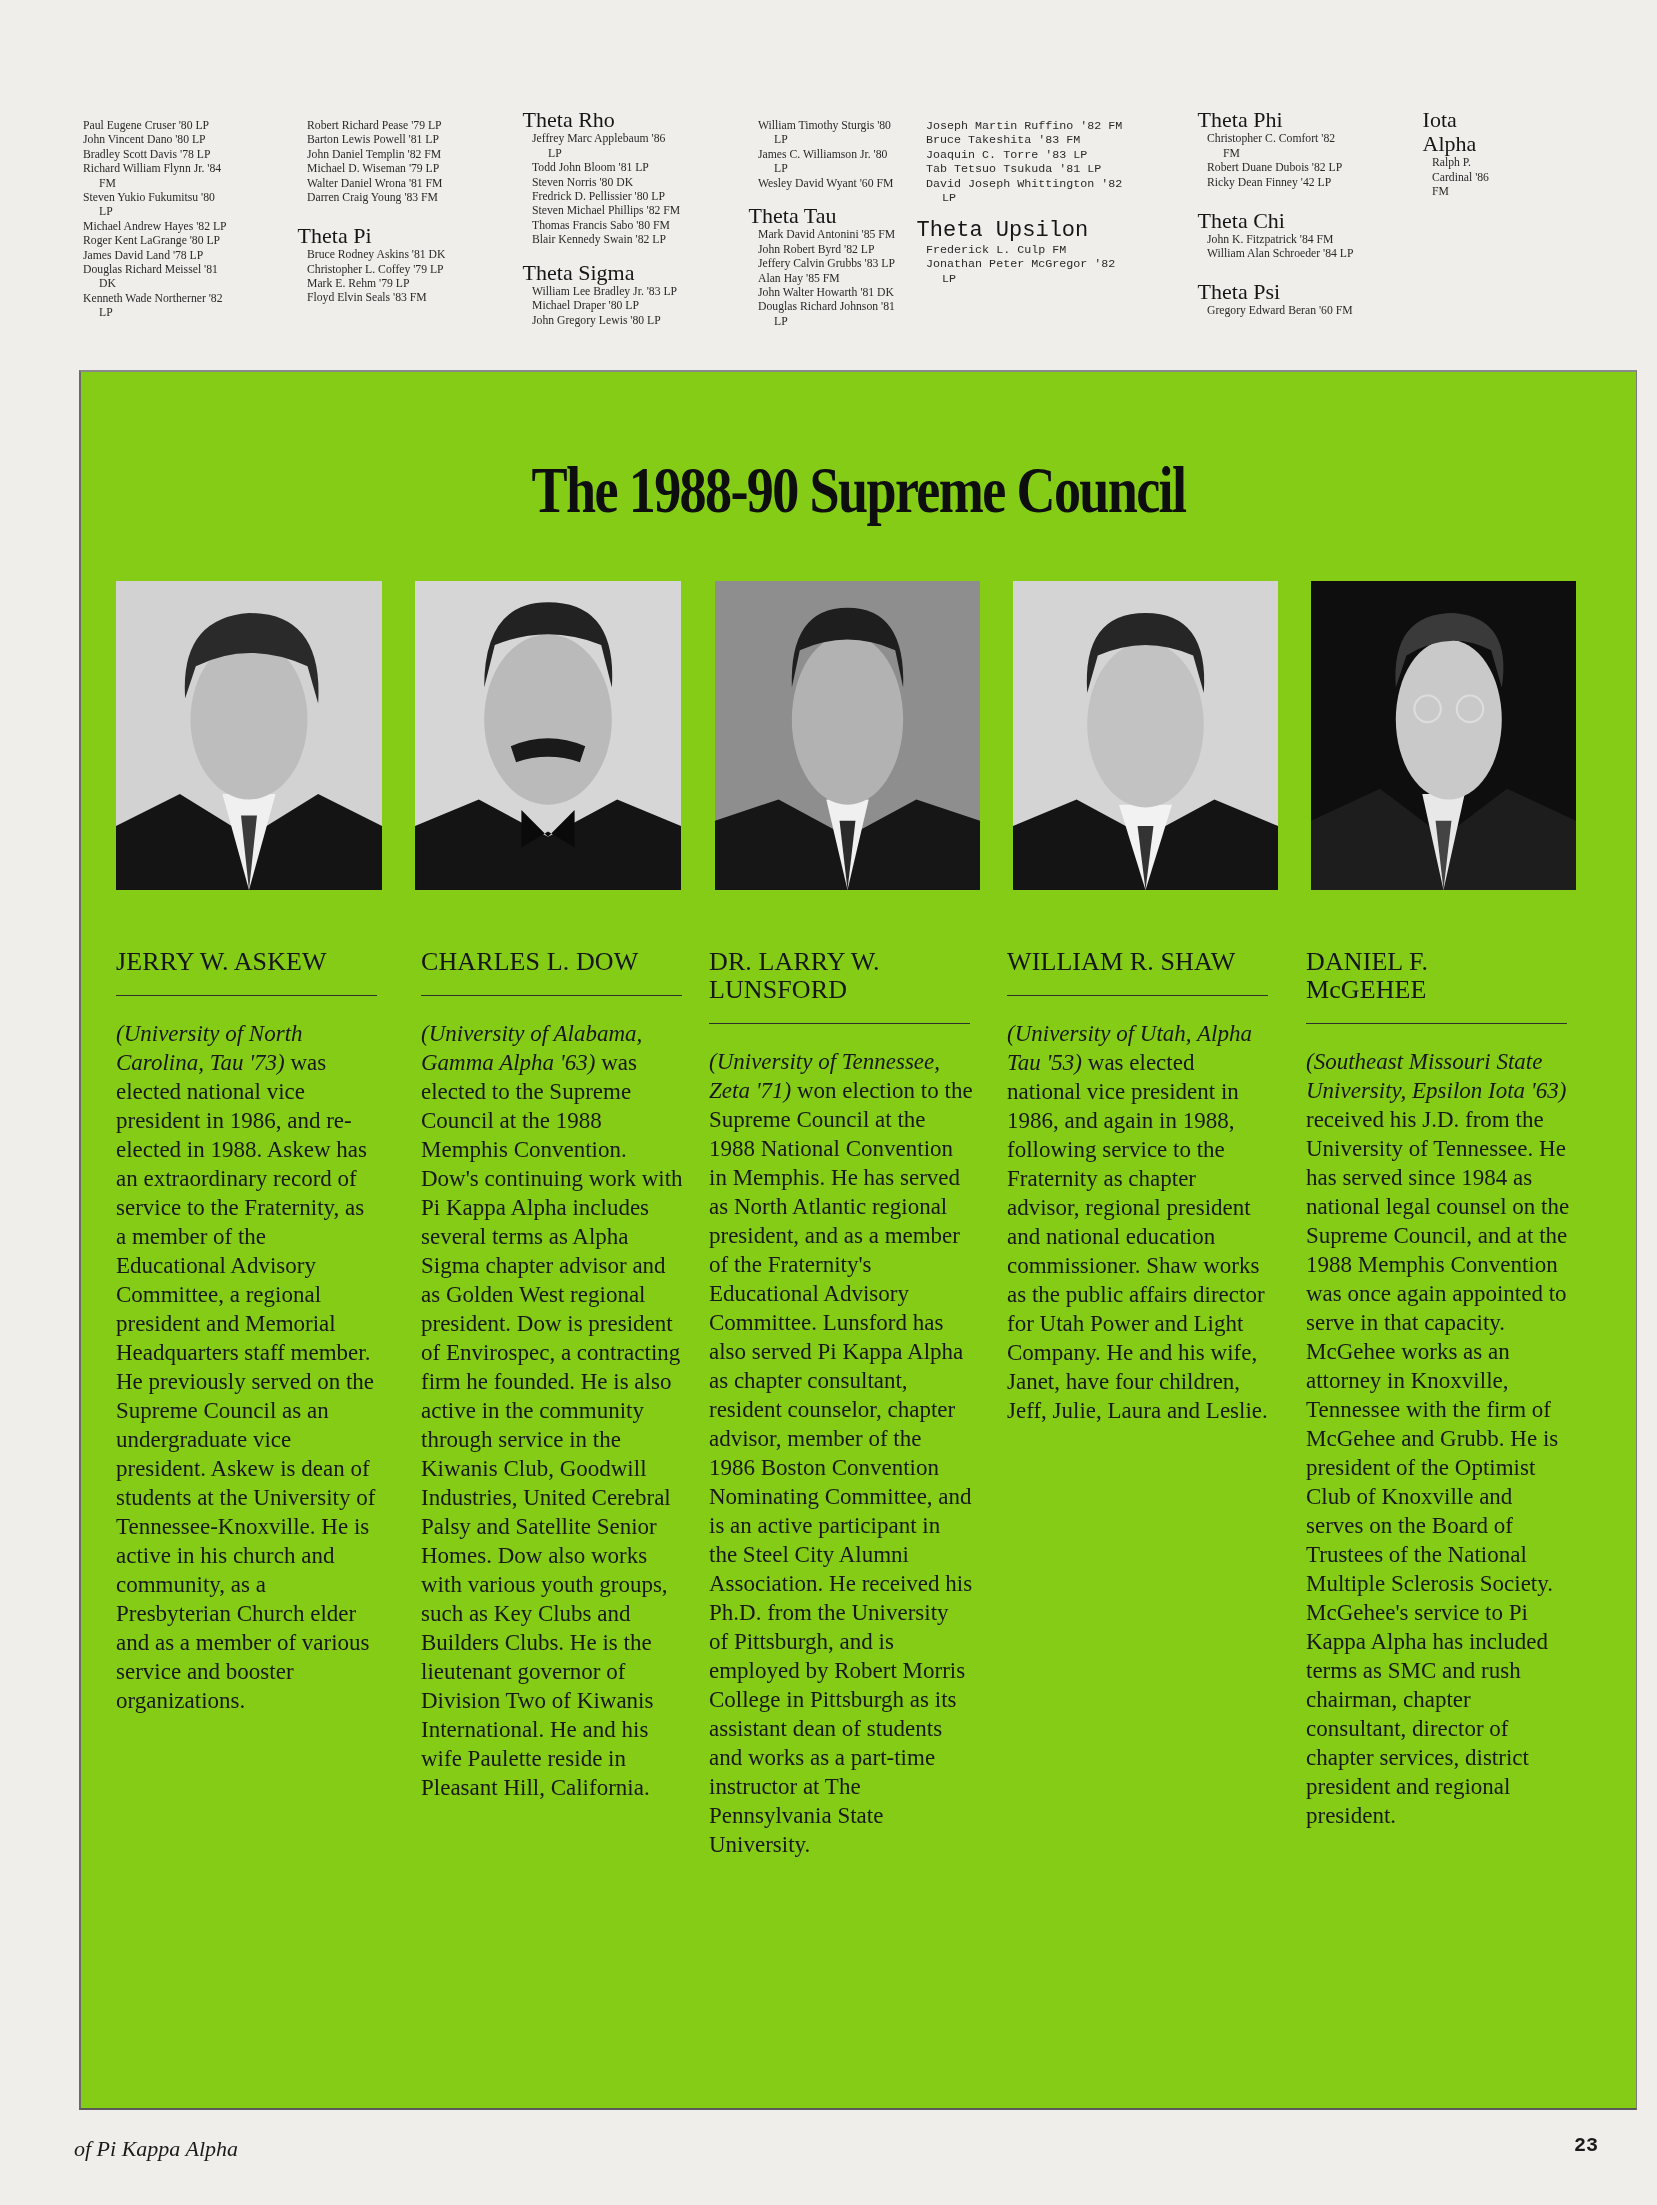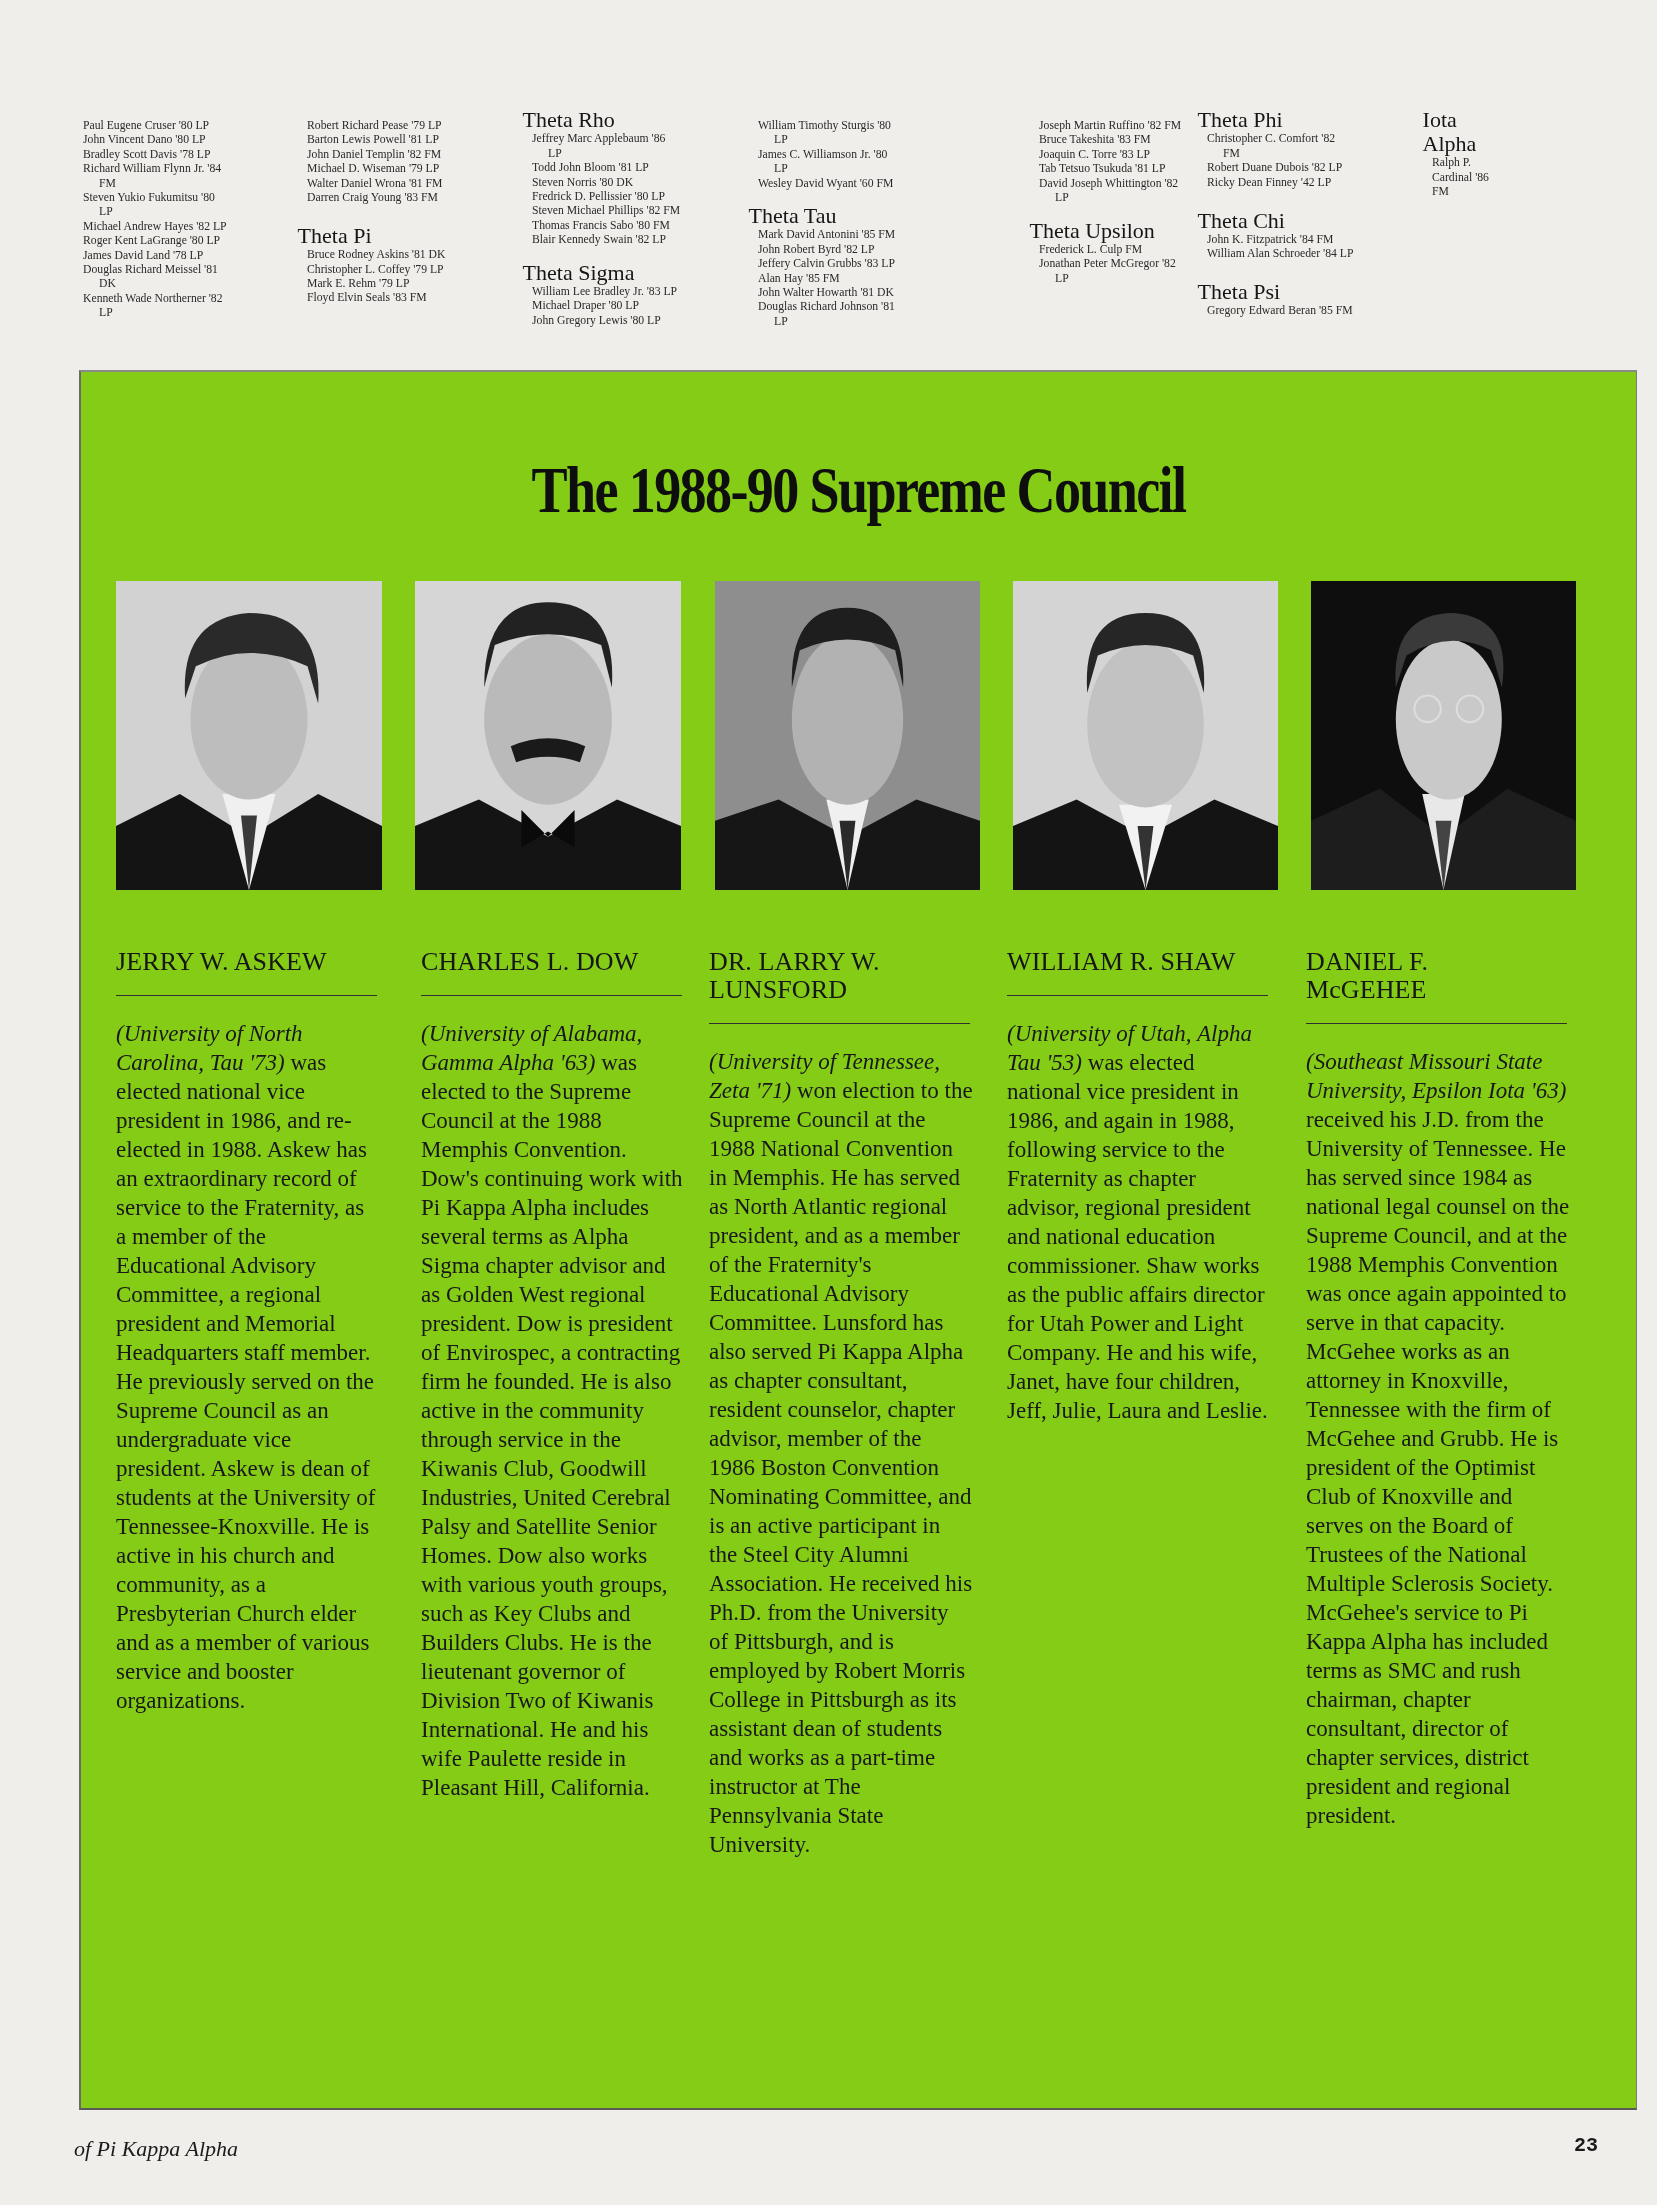"Joseph Martin Ruffino '82 FM" div.rcol { font-family: none -> Liberation Mono, monospace; left: 1039px -> 926px }
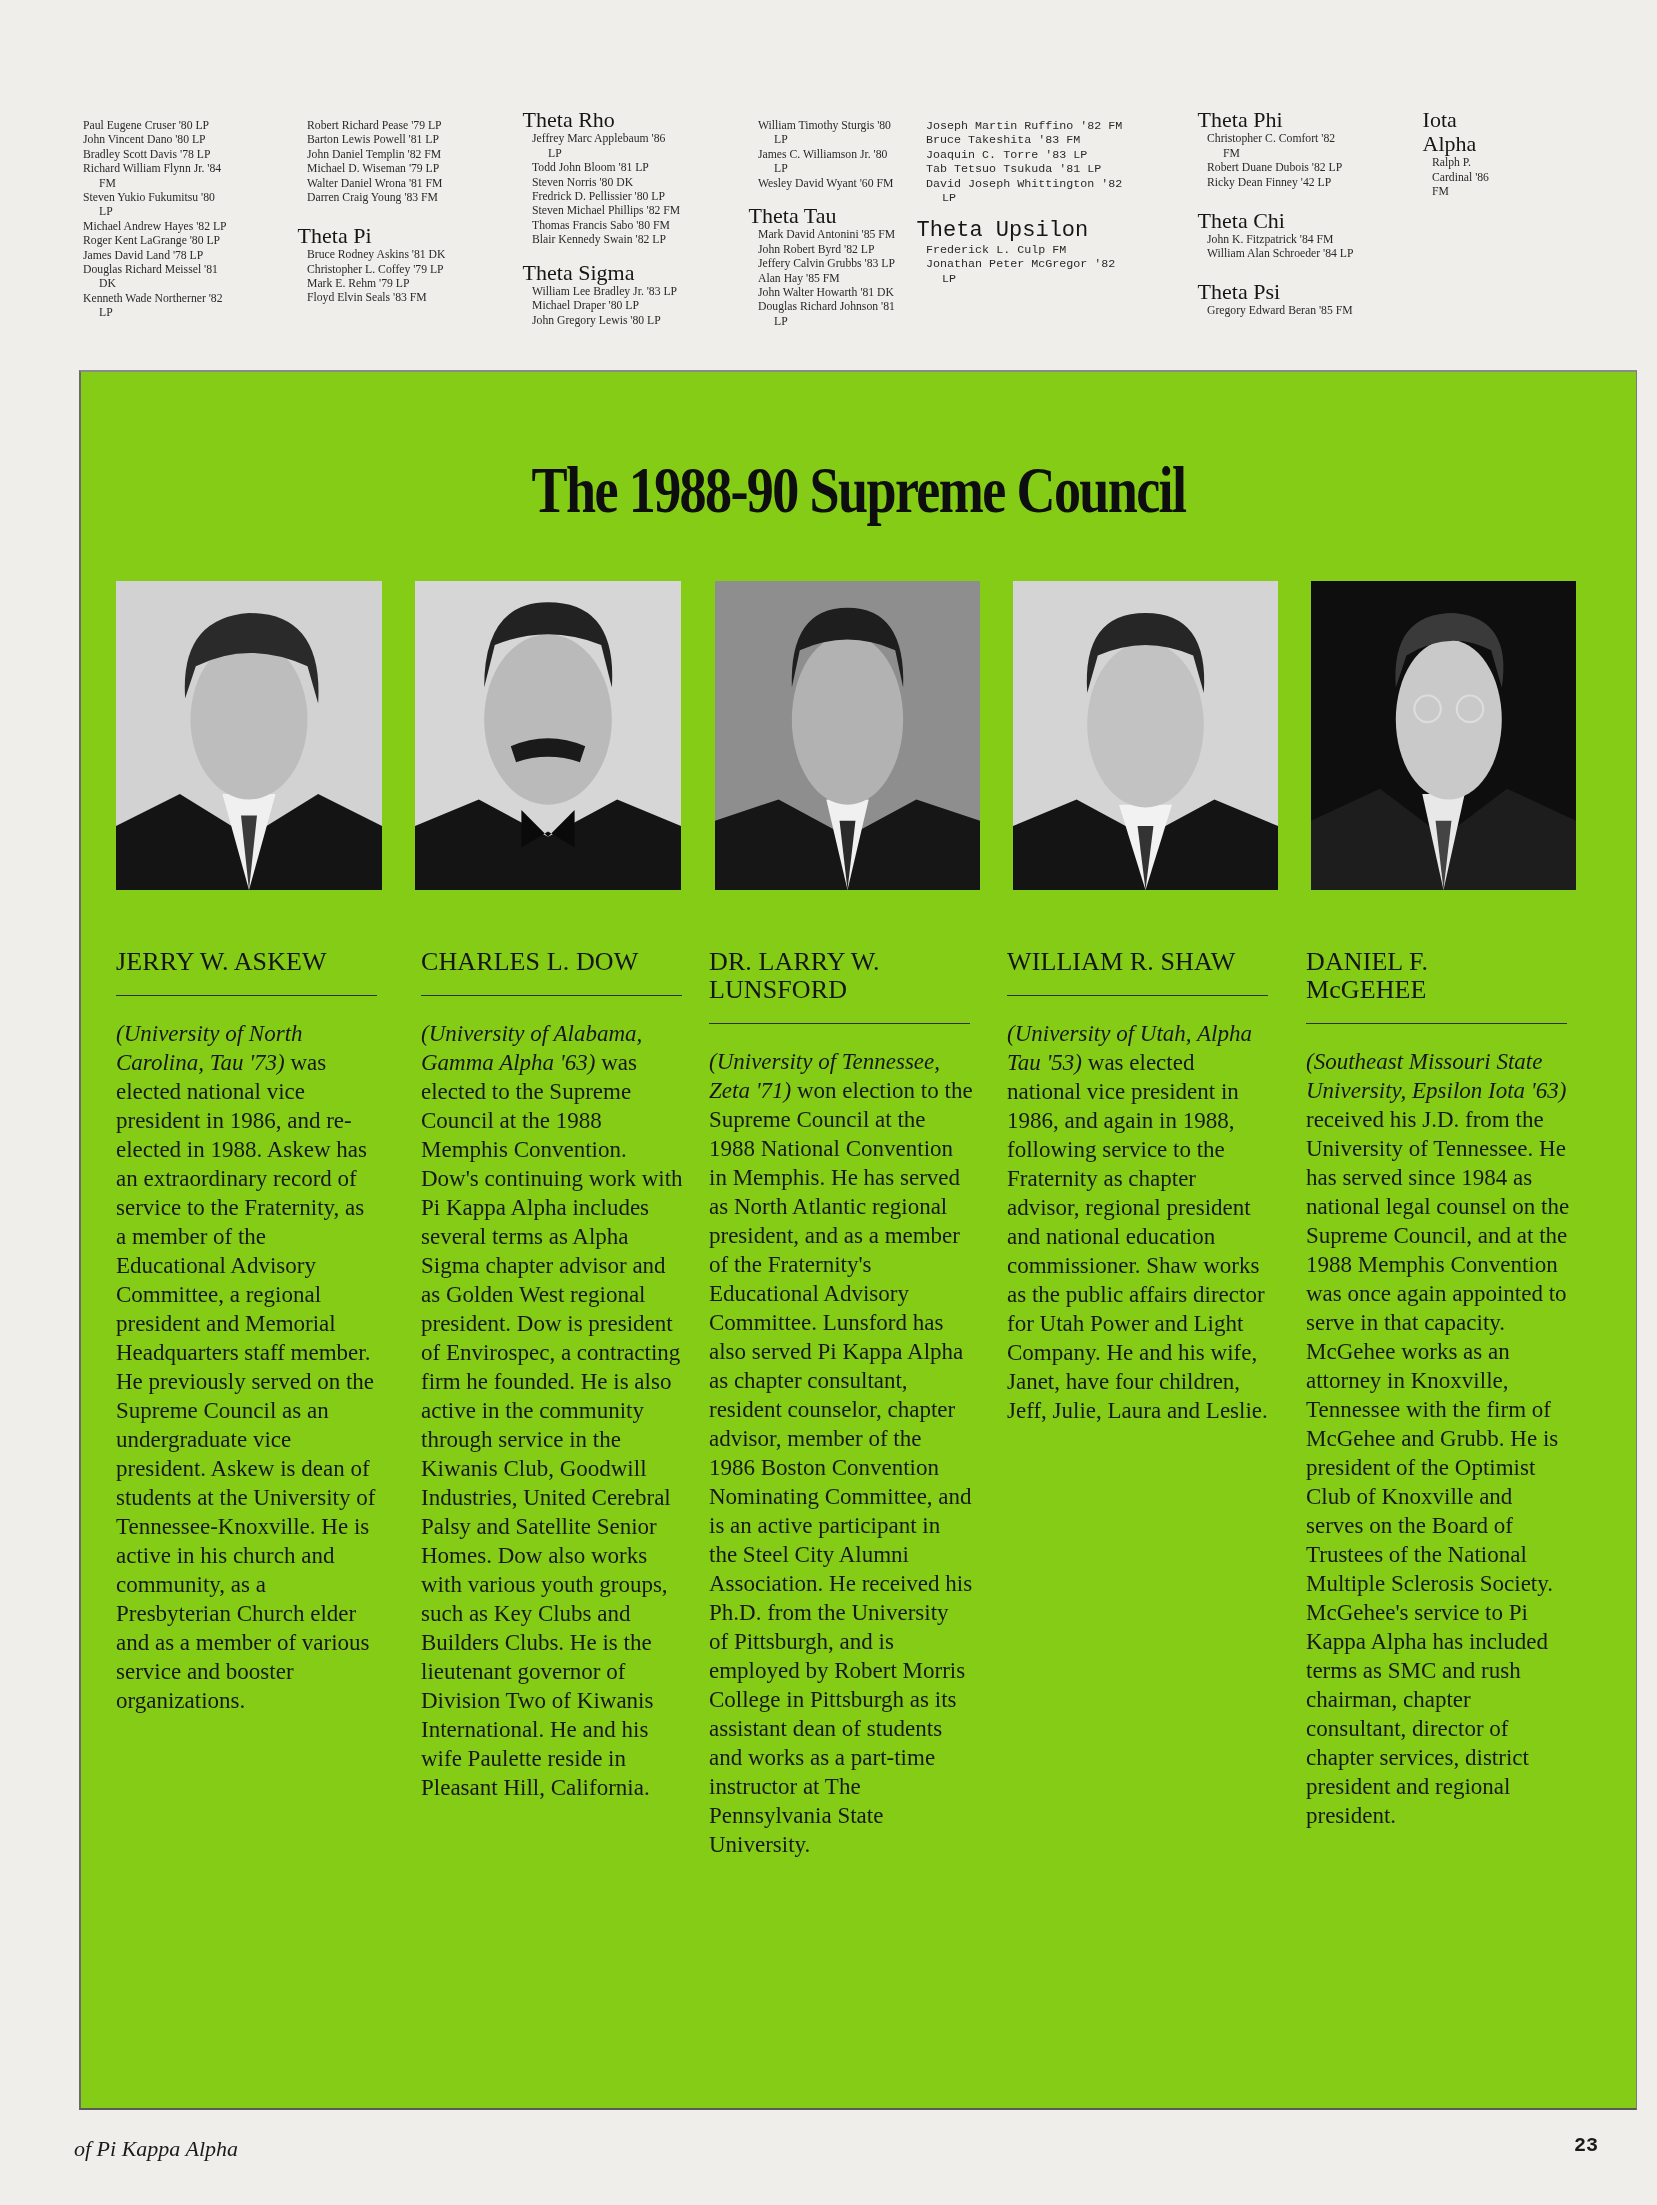"Gregory Edward Beran '85 FM" span { text: '85 -> '60 }
